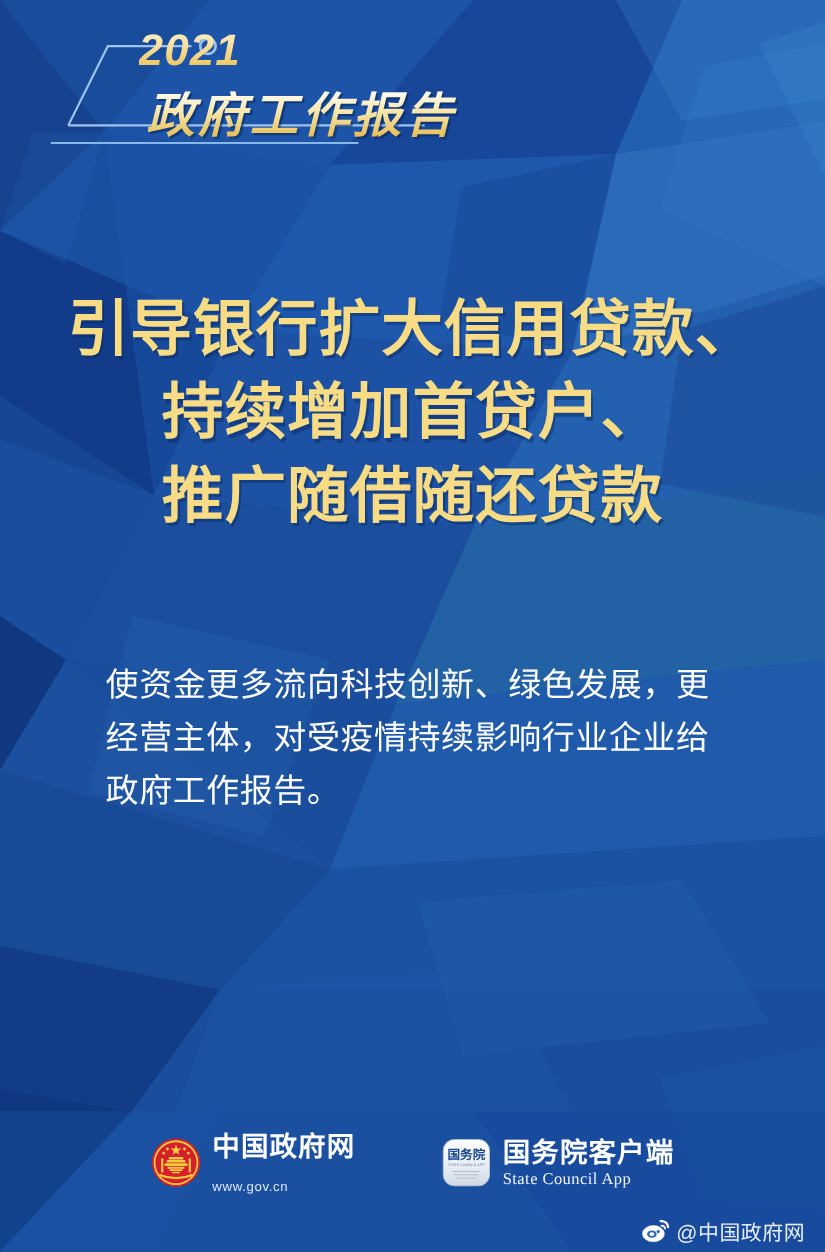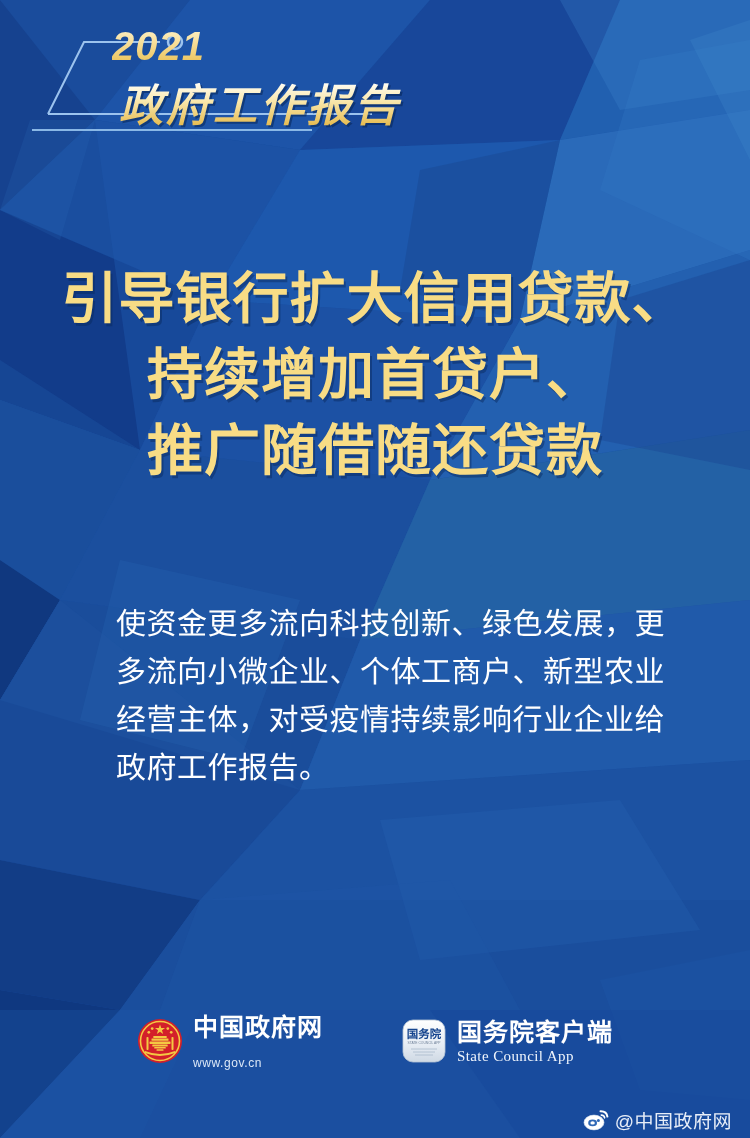"2021" #header { left: 2px -> 16px }
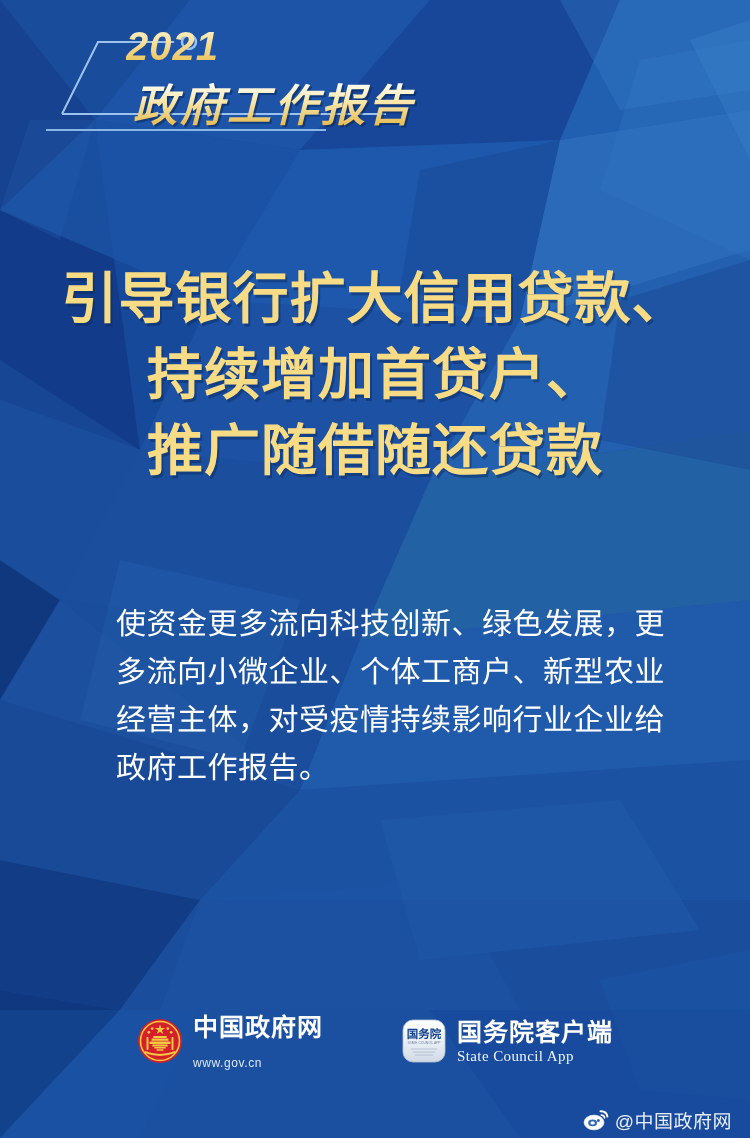"使资金更多流向科技创新、绿色发展，更" #body-copy { left: 116px -> 96px }
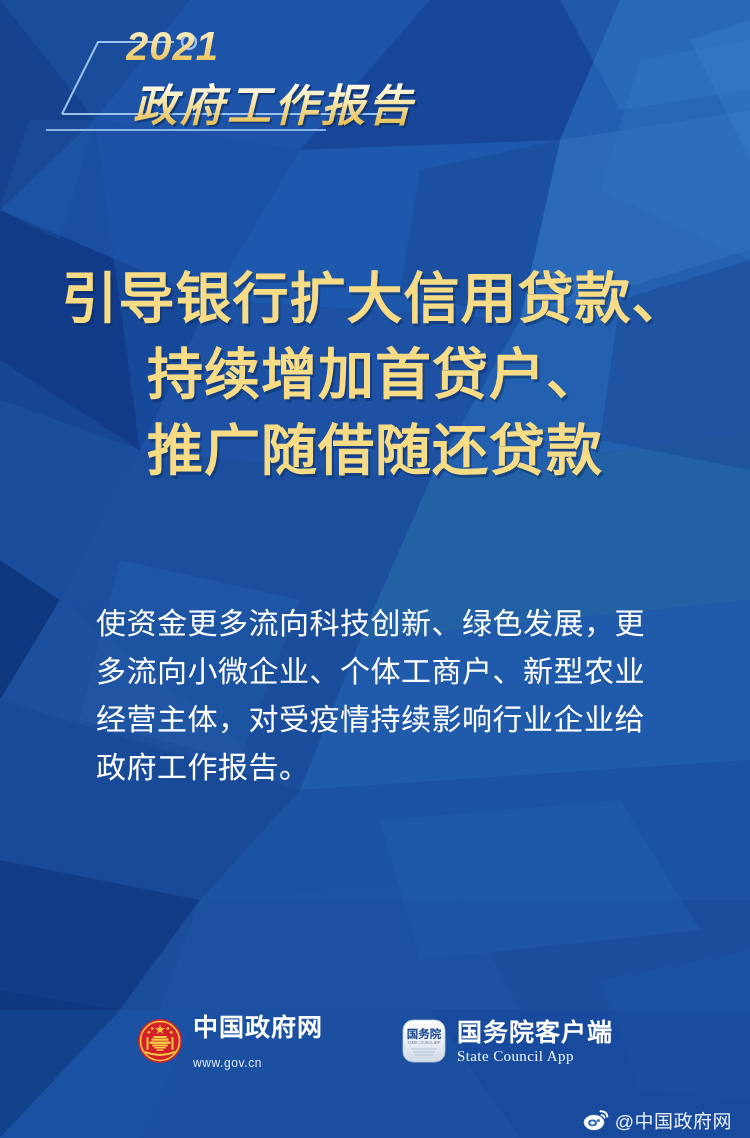"多流向小微企业、个体工商户、新型农业" div.body-line { html: <div>多流向小微企业、个体工商户、新型农业</div> -> none }
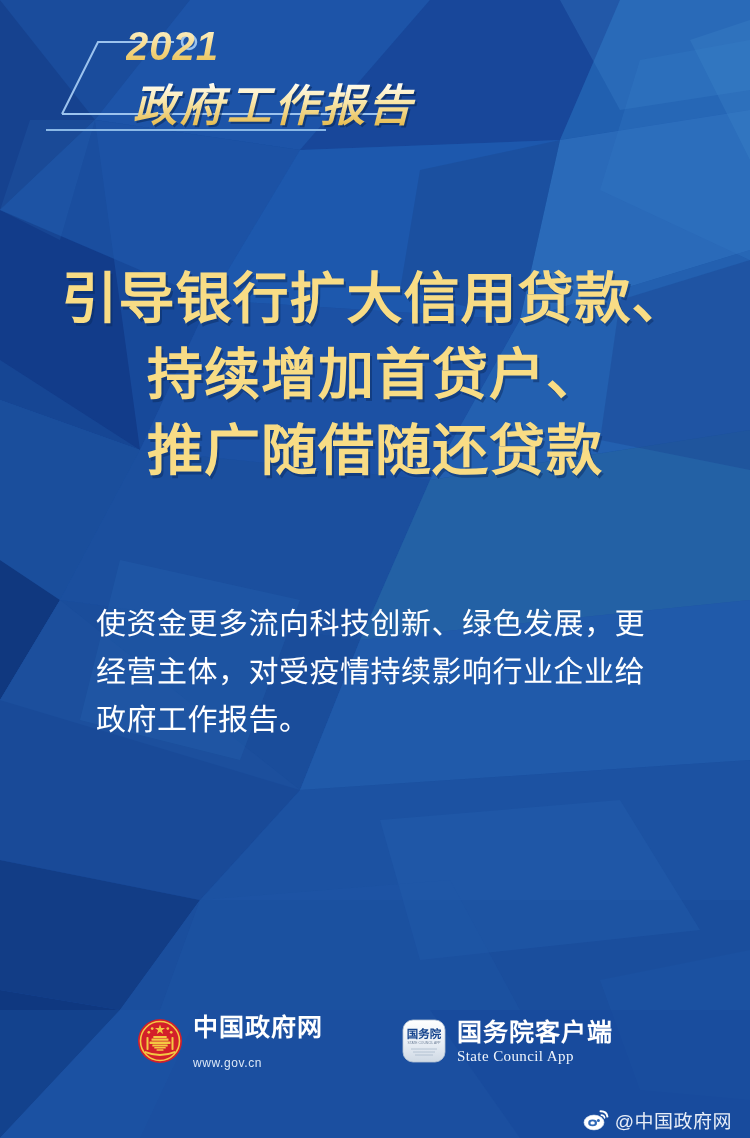"中国政府网" #footer-logos { bottom: 68px -> 52px }
